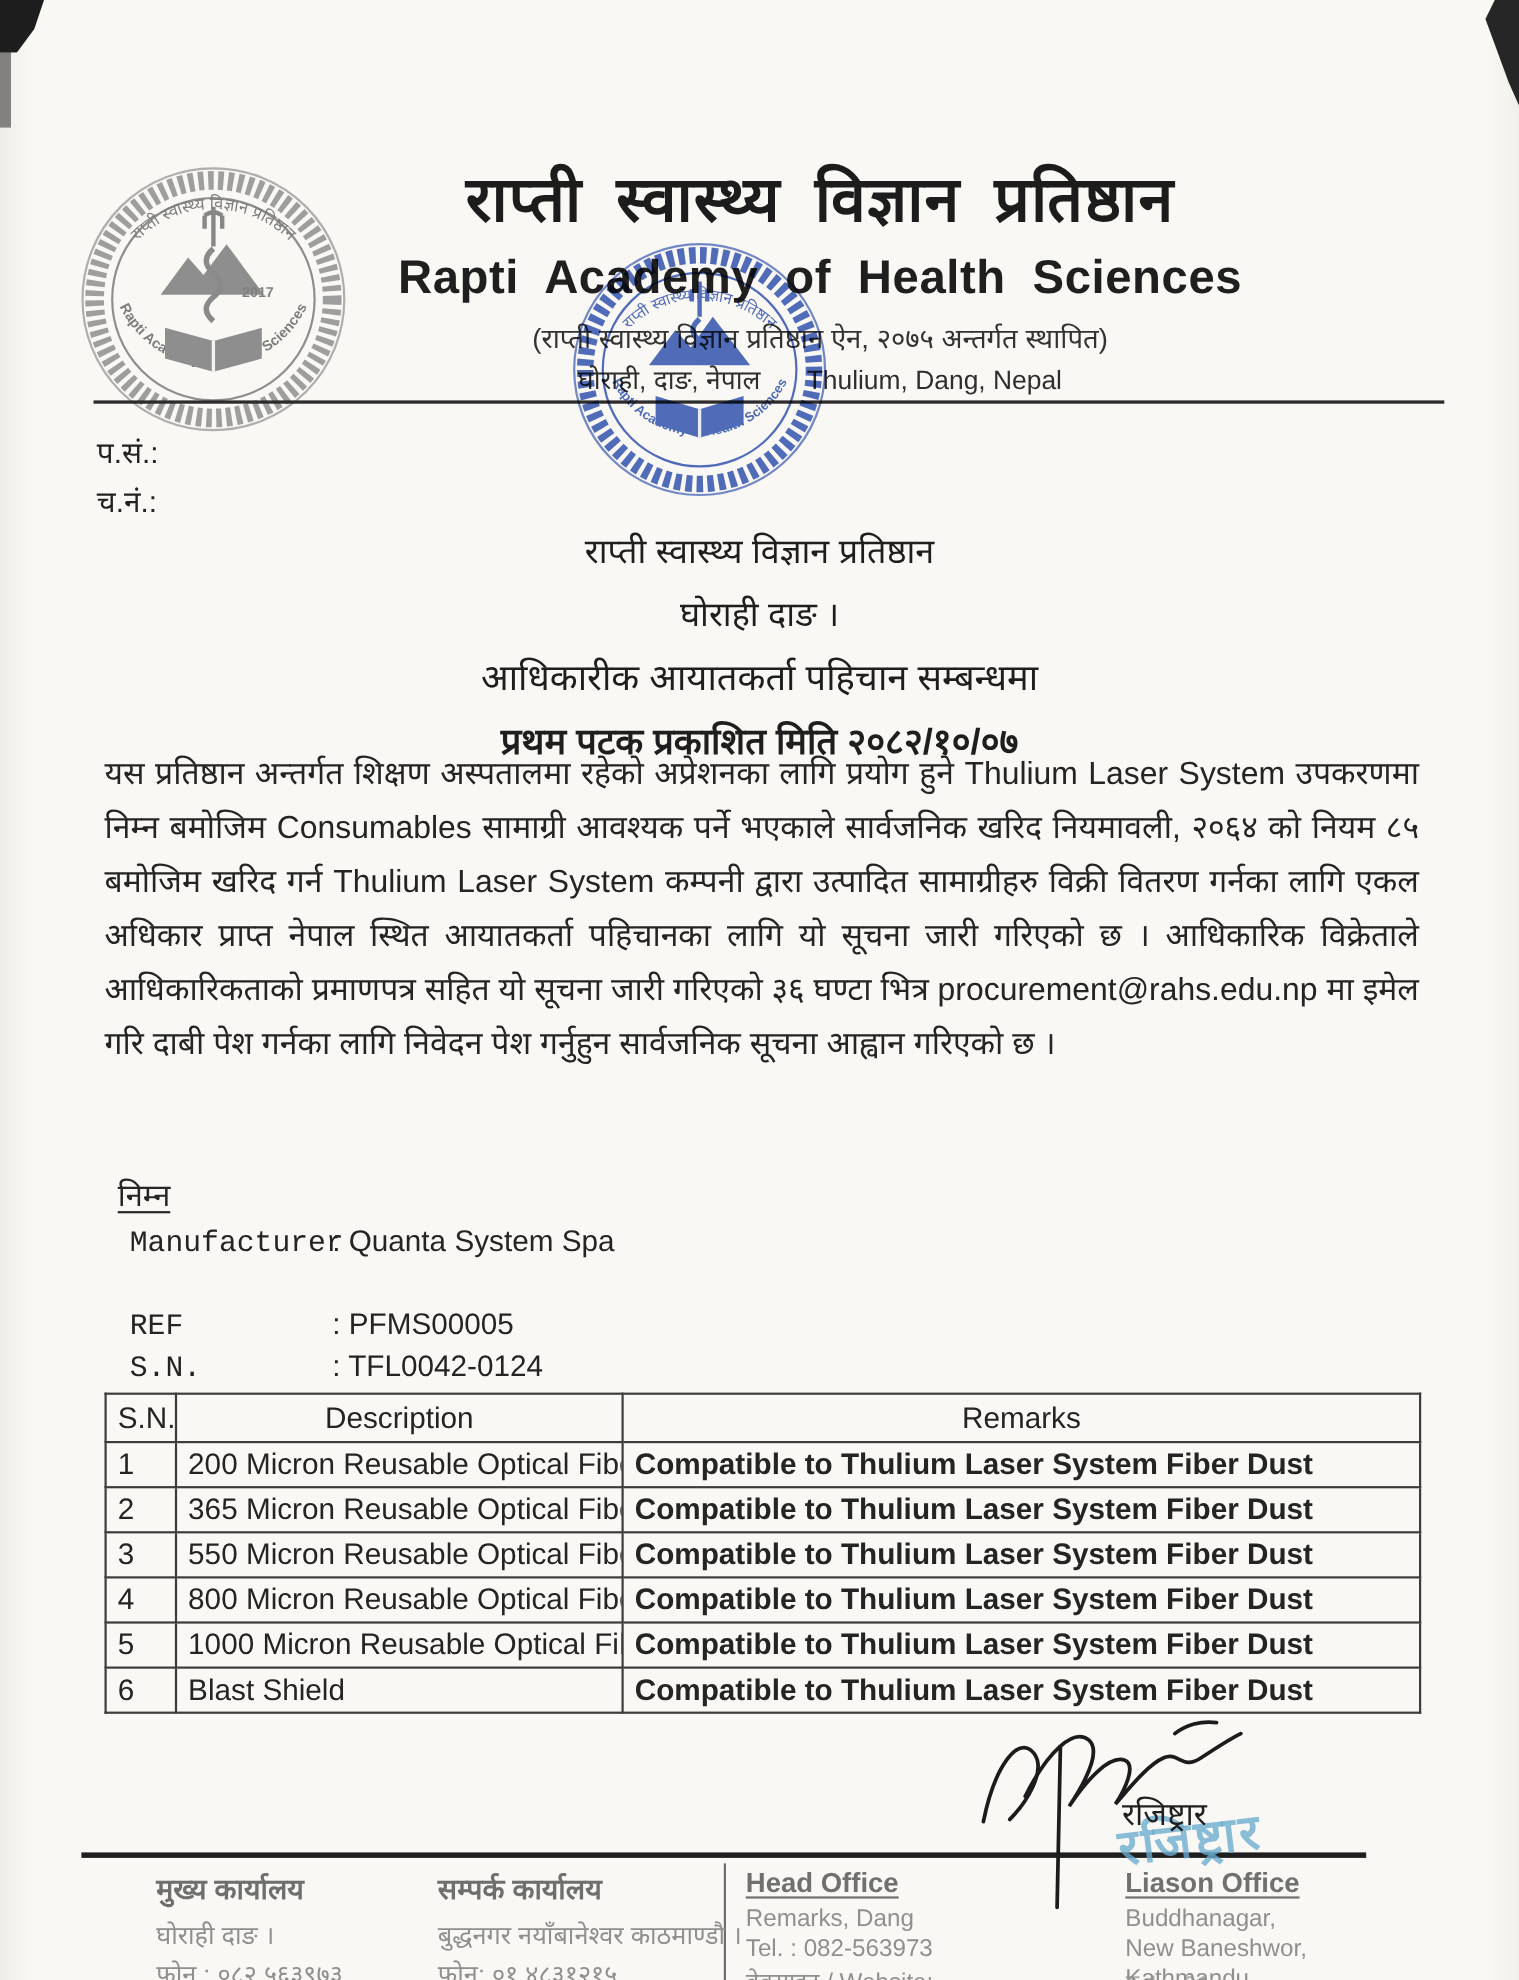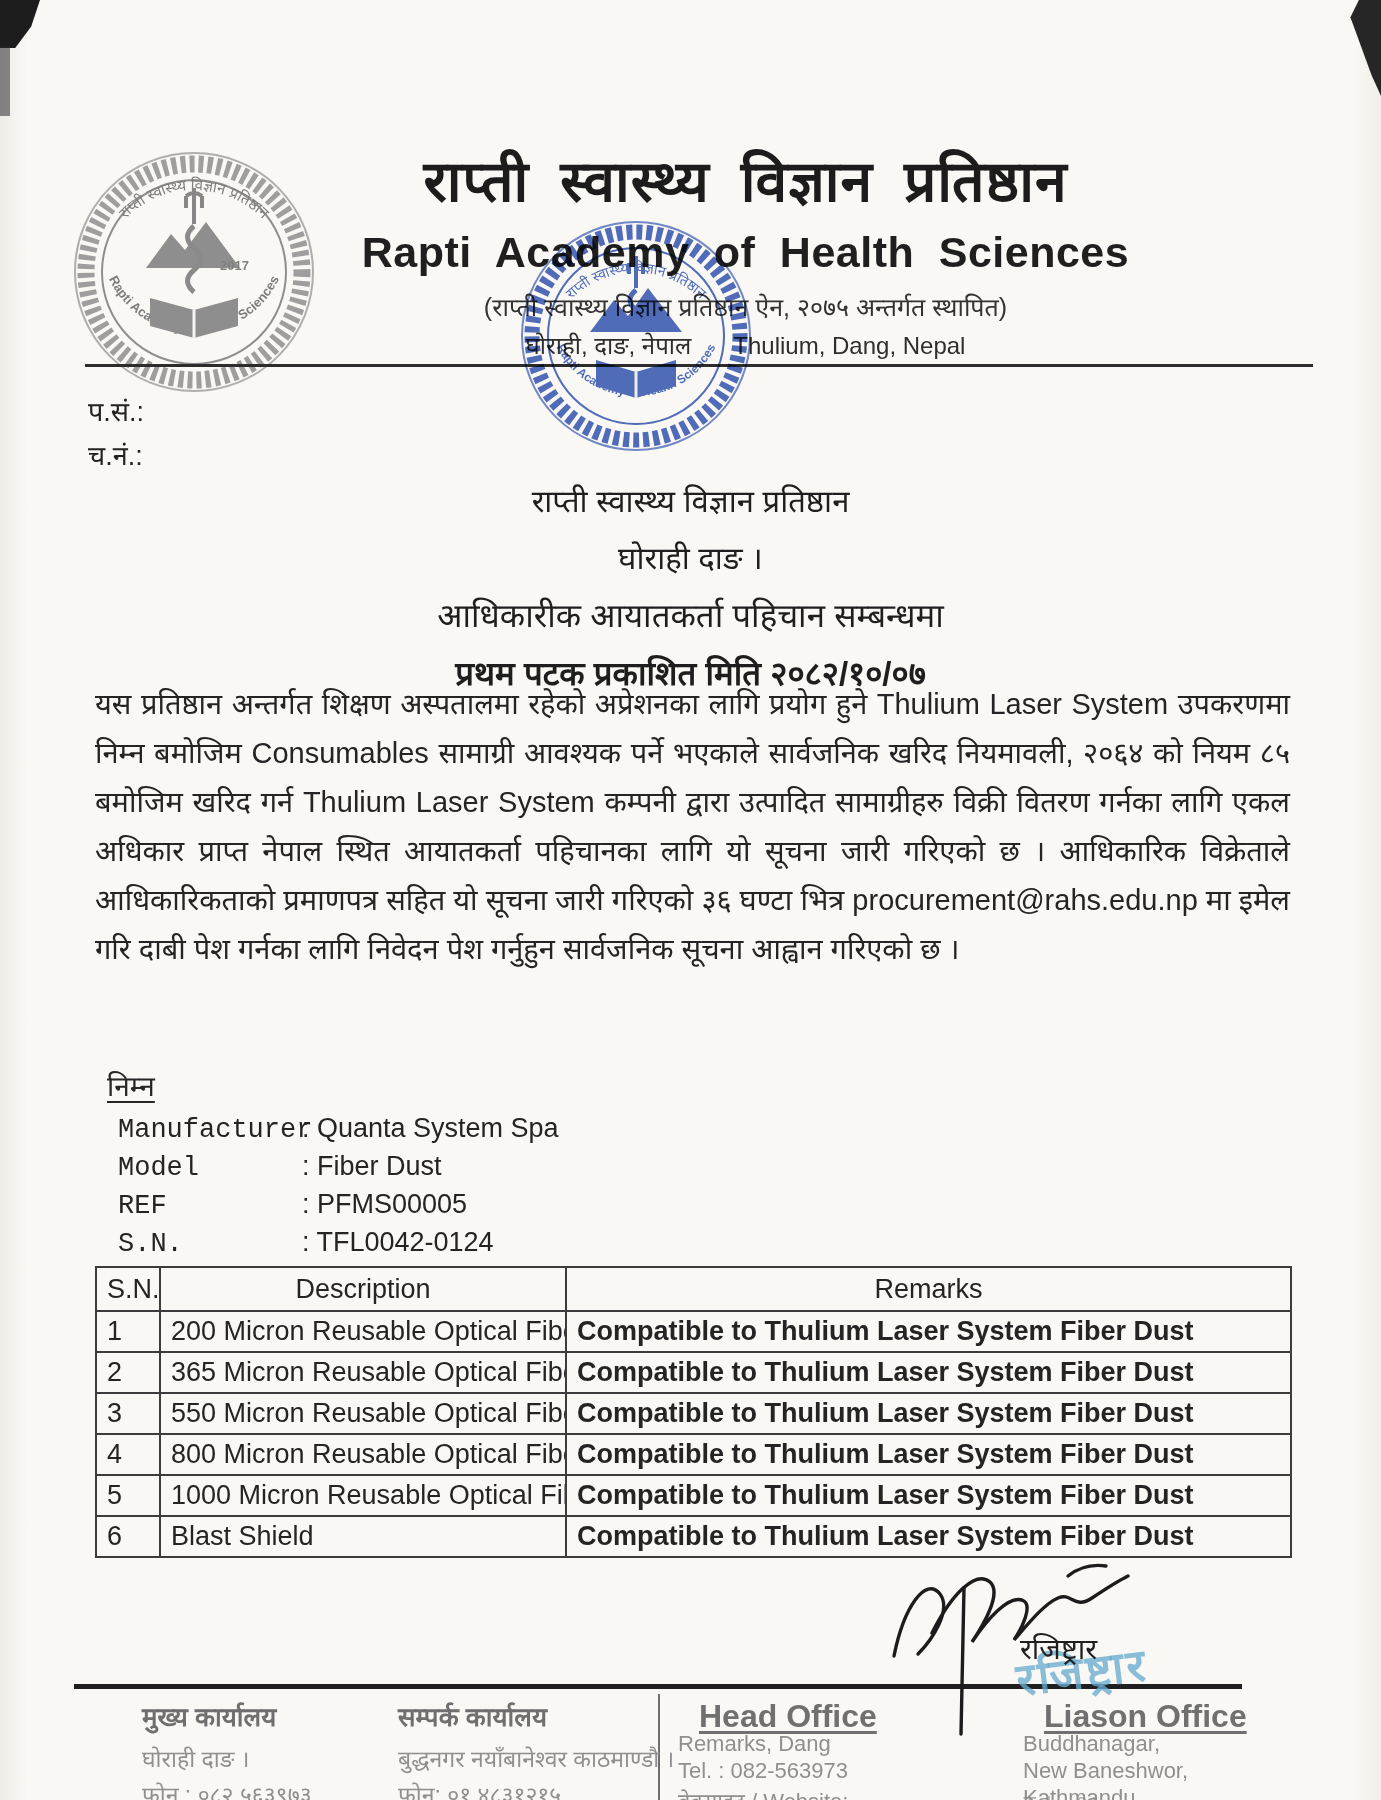"Model : Fiber Dust" div.abs { html: <div> <span>Model</span><span>: Fiber Dust</span> </div> -> none }
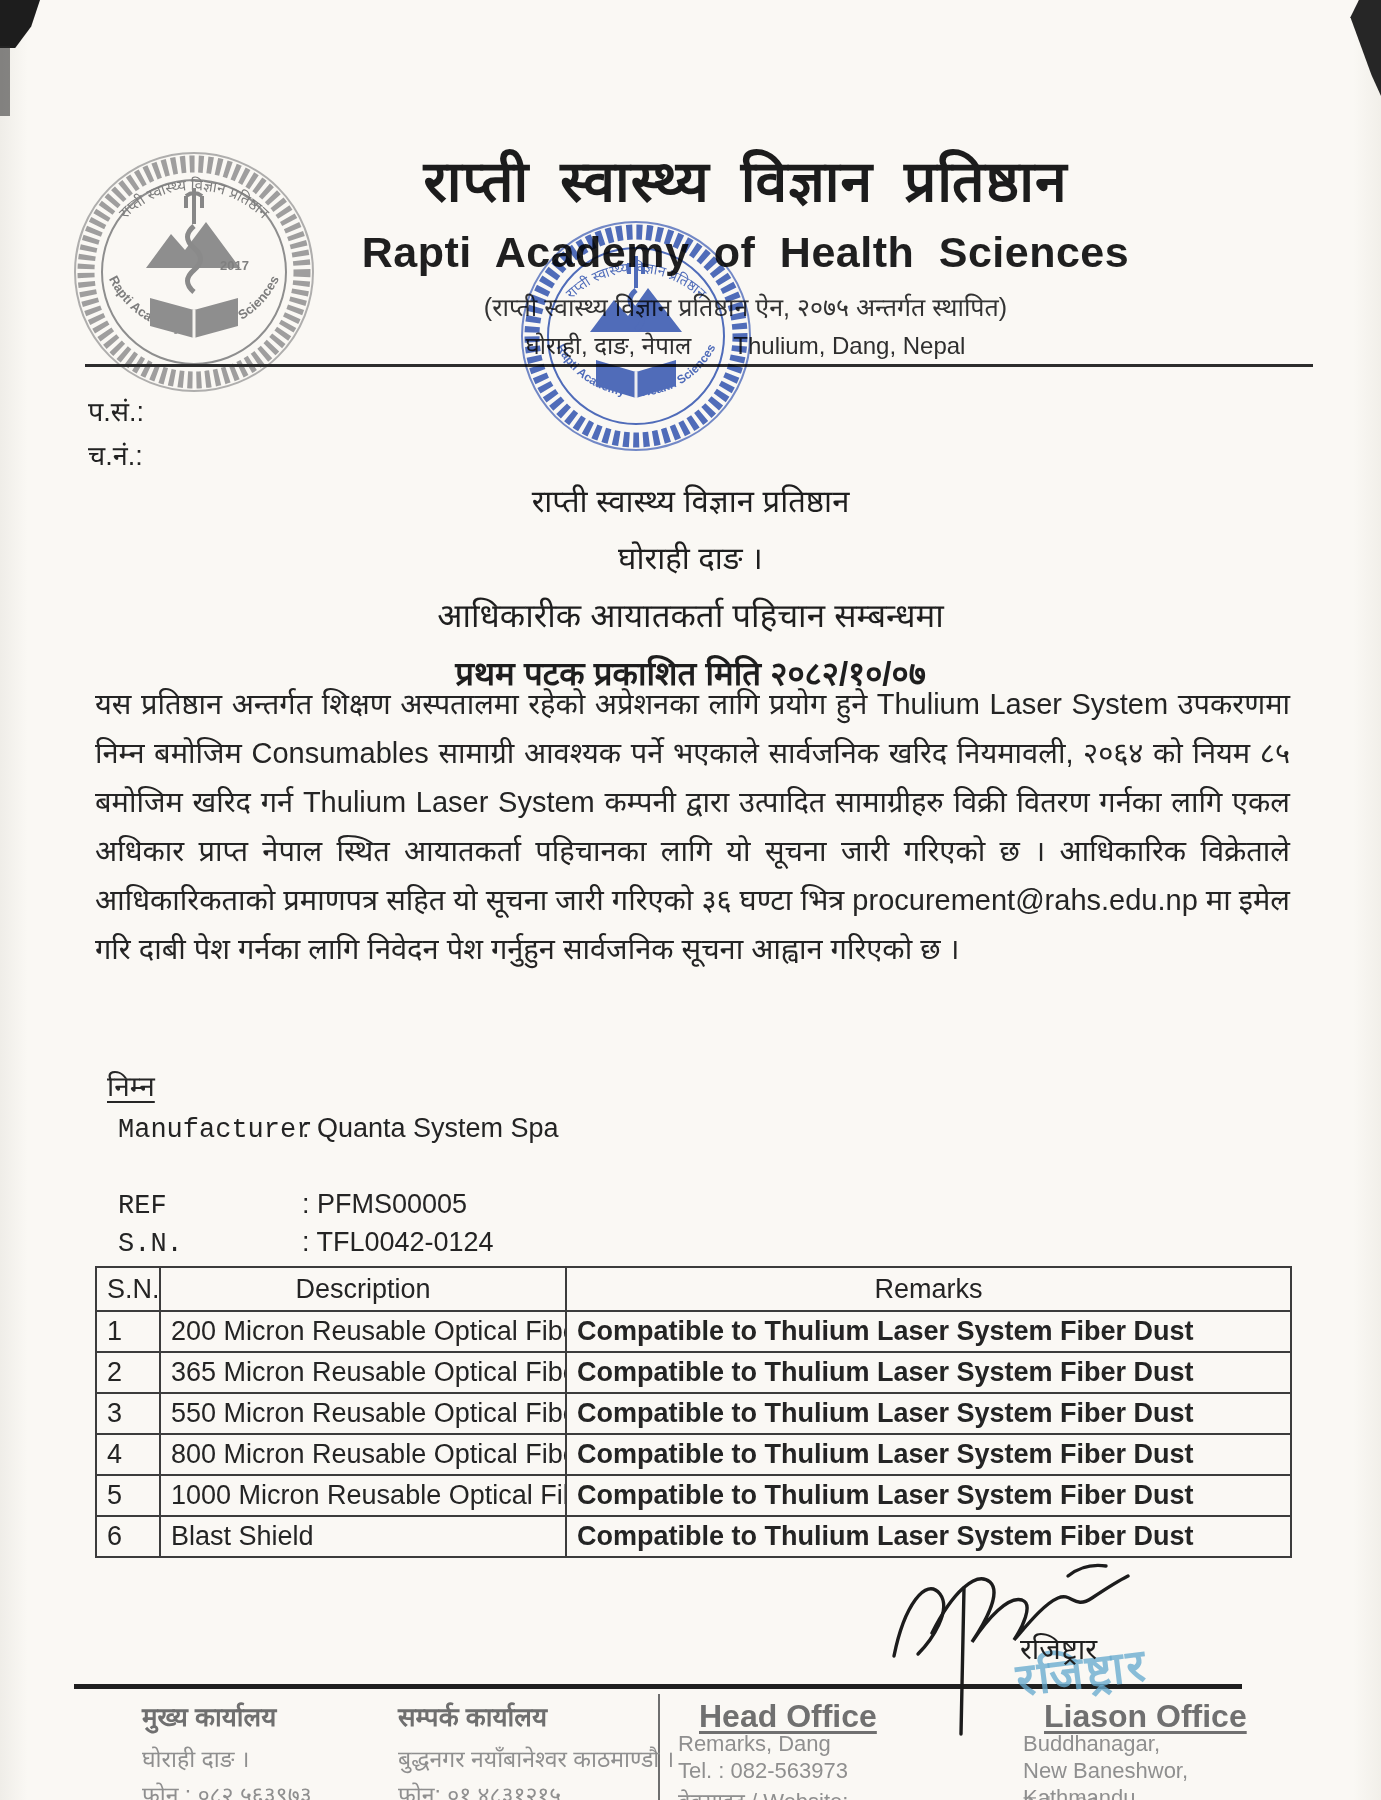"Head Office" .ft-en { font-size: 32px -> 25px; margin-left: 21px -> none }
